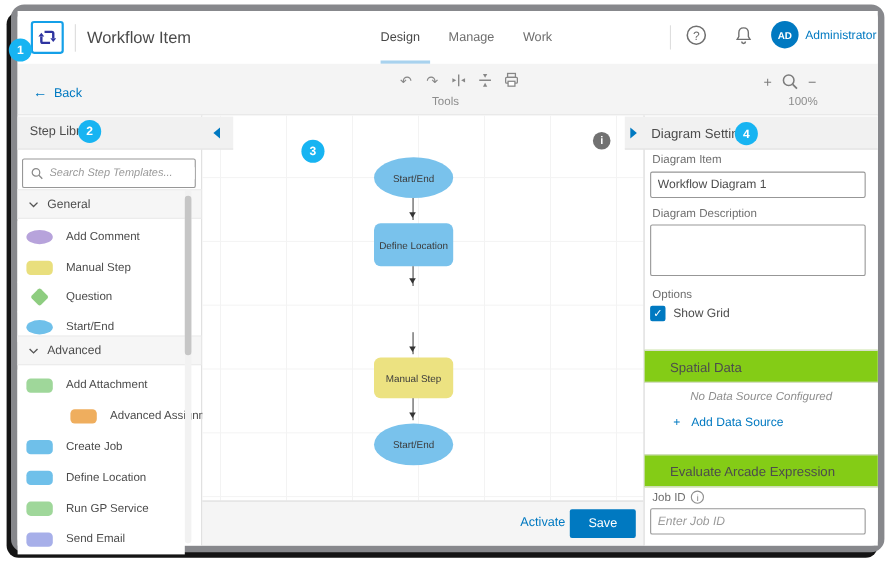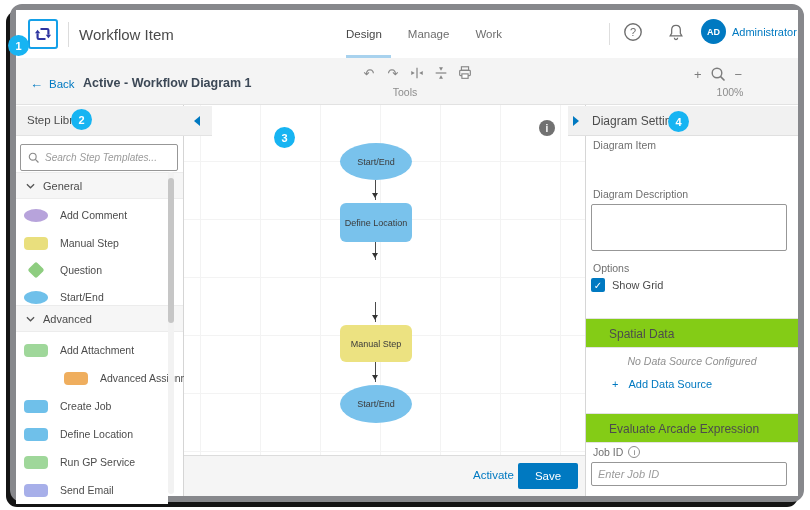"Active - Workflow Diagram 1" div.diagram-title { html: <div>Active - Workflow Diagram 1</div> -> none }
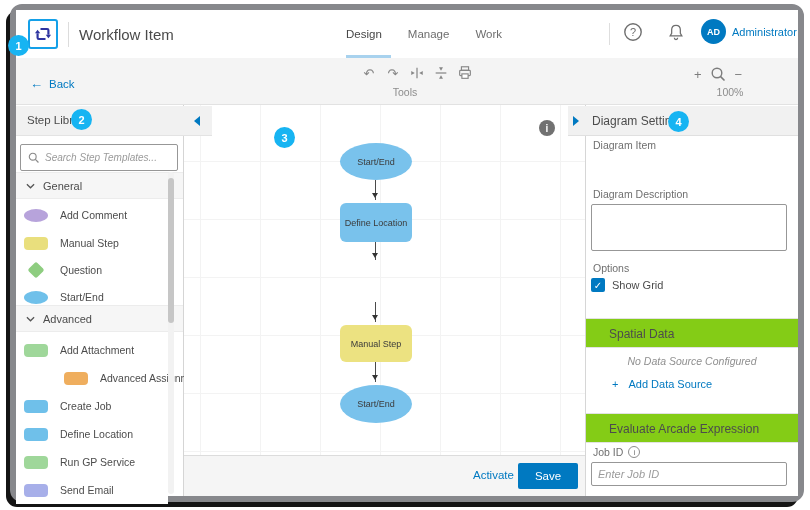"Workflow Diagram 1" input.txt-input { html: none -> <input> }
